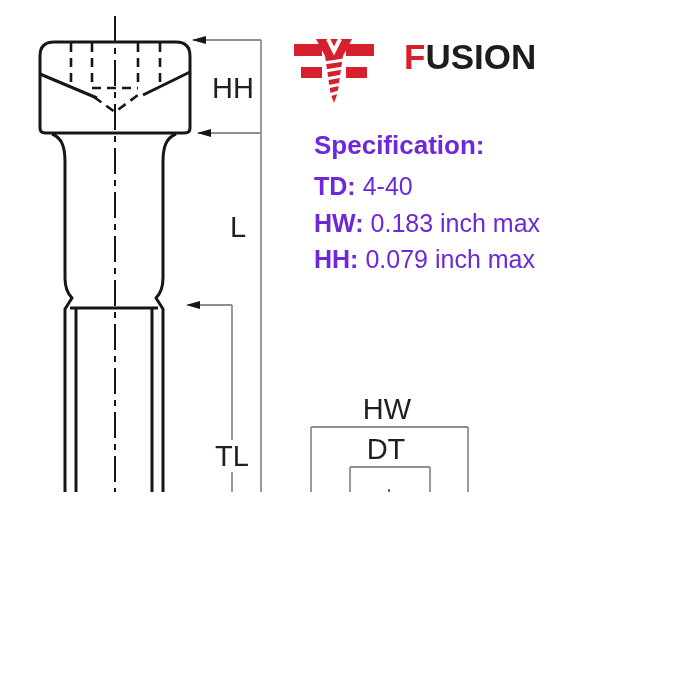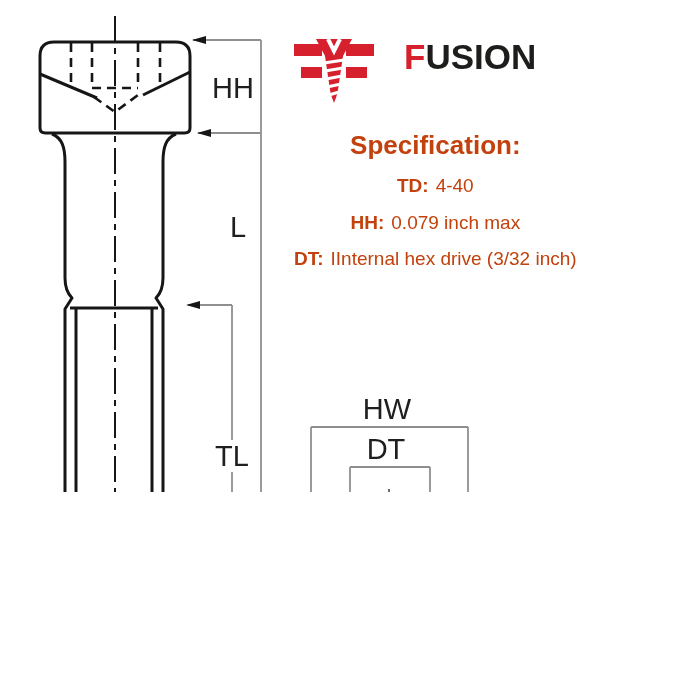"HH" #canvas { text-align: center -> none }
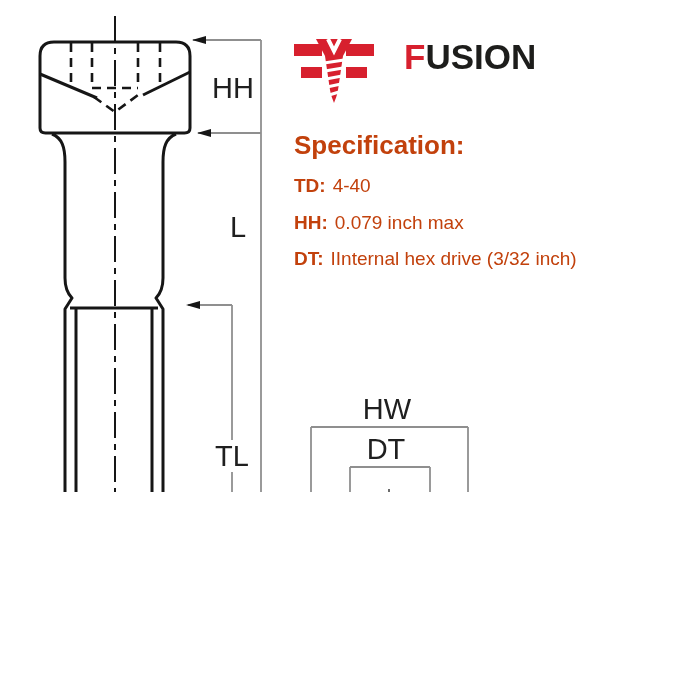"Specification:" #spec { color: #c2410c -> #6d28d9; left: 294px -> 314px }
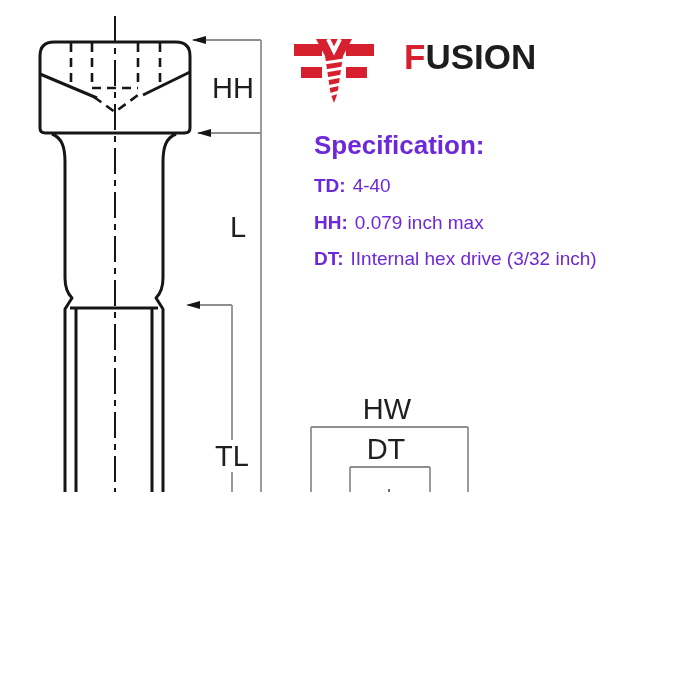"TD: 4-40" .spec-row { font-size: 19px -> 25px }
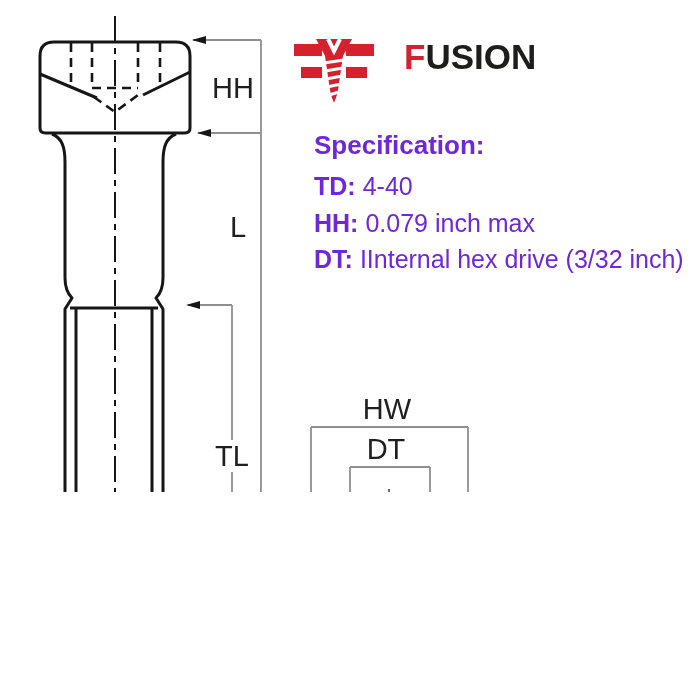"HW: 0.183 inch max" div.spec-row { html: none -> <div><b>HW:</b><span>0.183 inch max</span></div> }
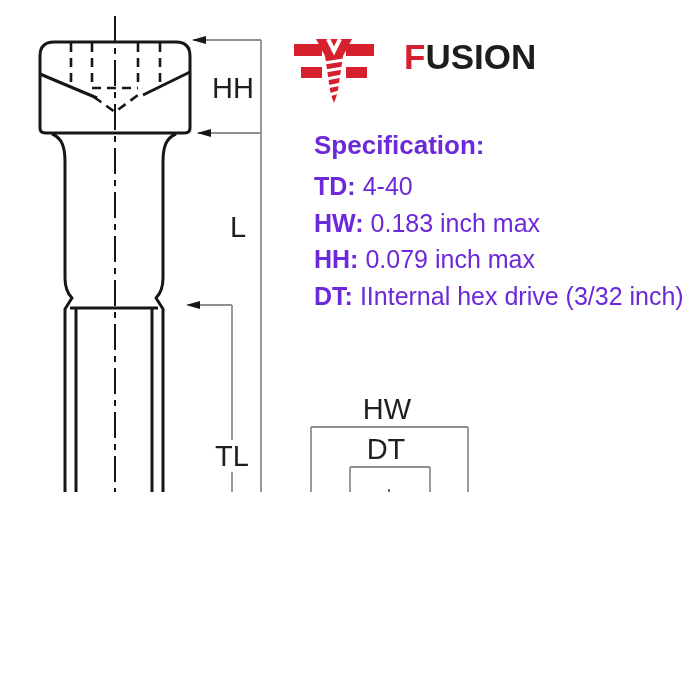"DT: IInternal hex drive (3/32" div.spec-row { html: <div><b>DT:</b><span>IInternal hex drive (3/32 inch)</span></div> -> none }
